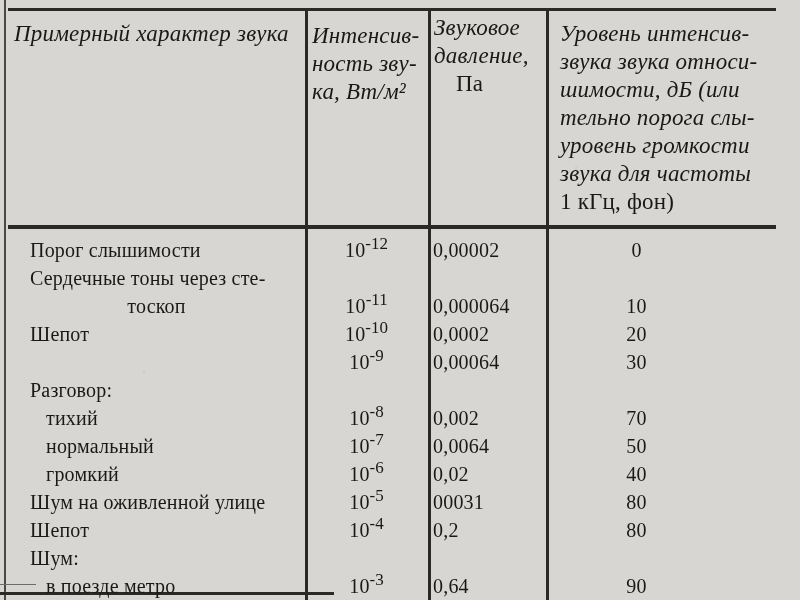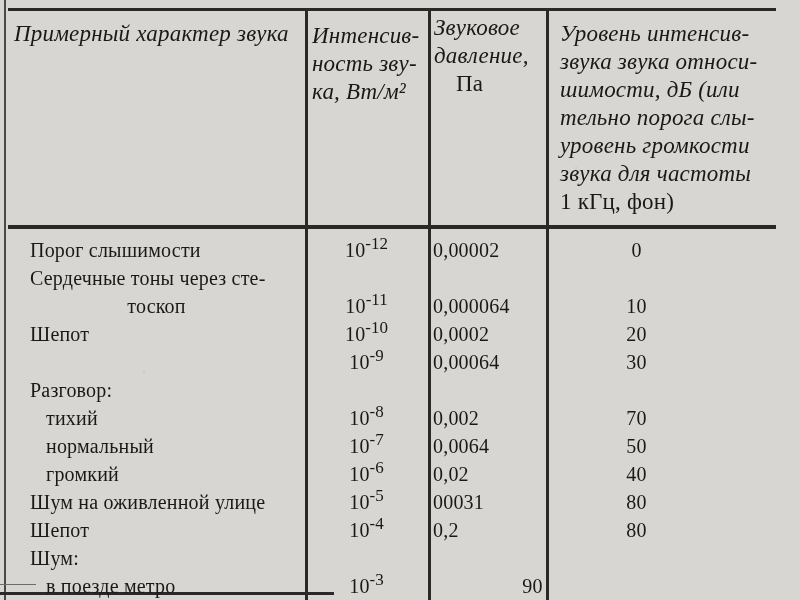"0,64" div.c { html: none -> <div>0,64</div> }
